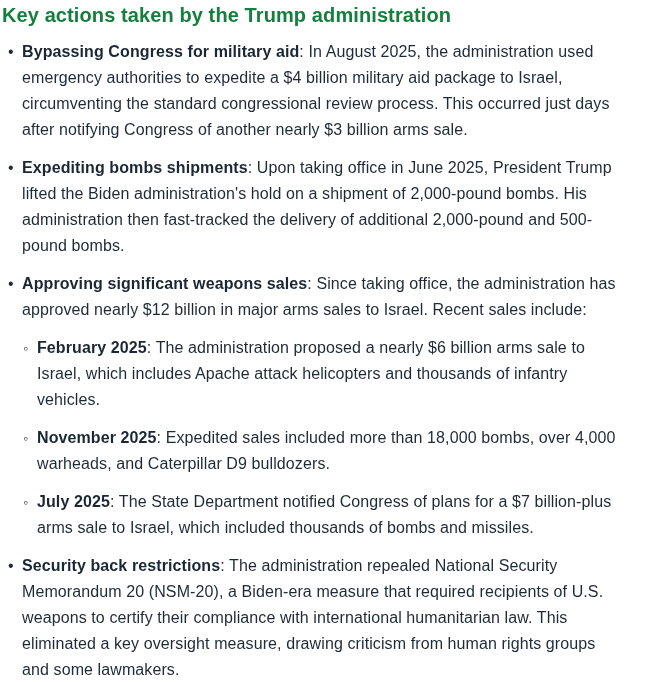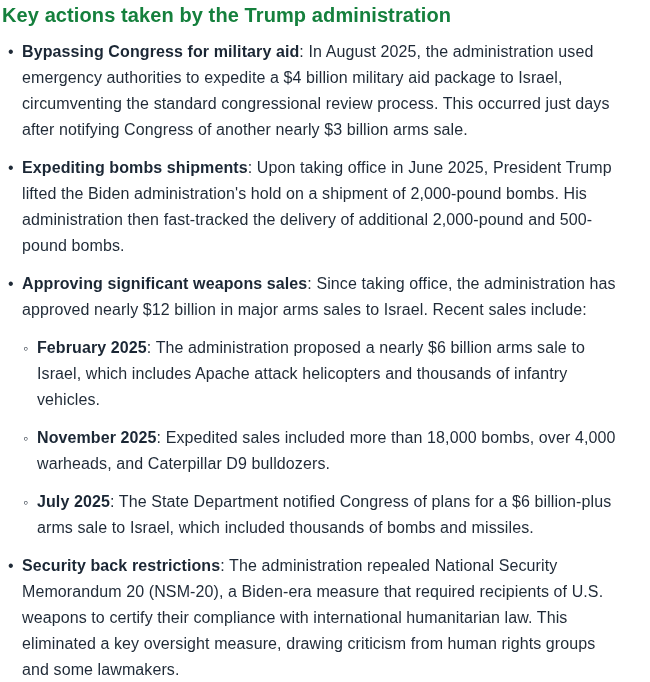"The State Department notified Congress" span { text: $6 -> $7 }
